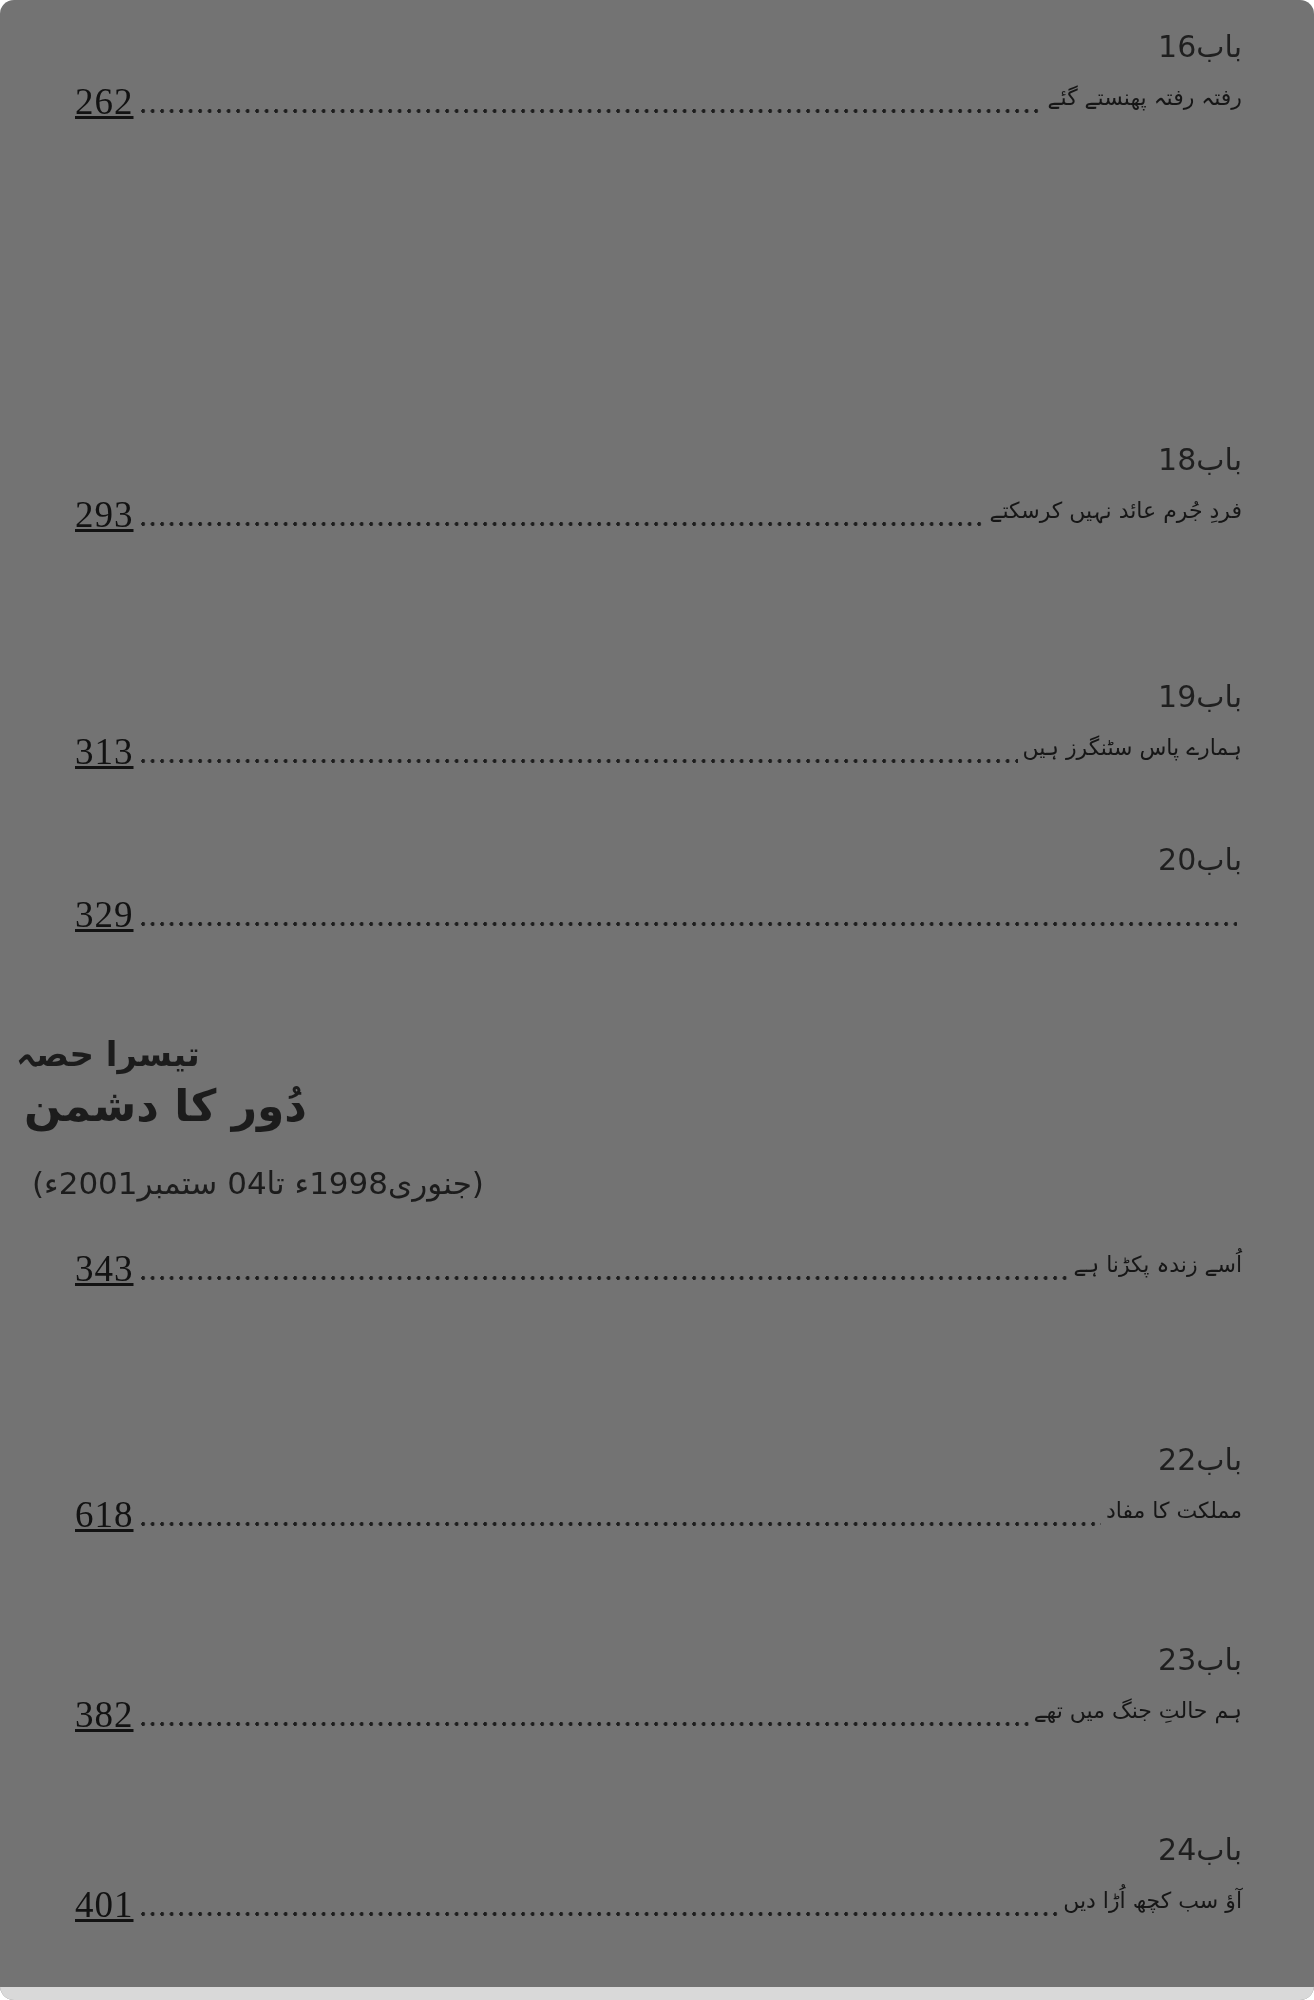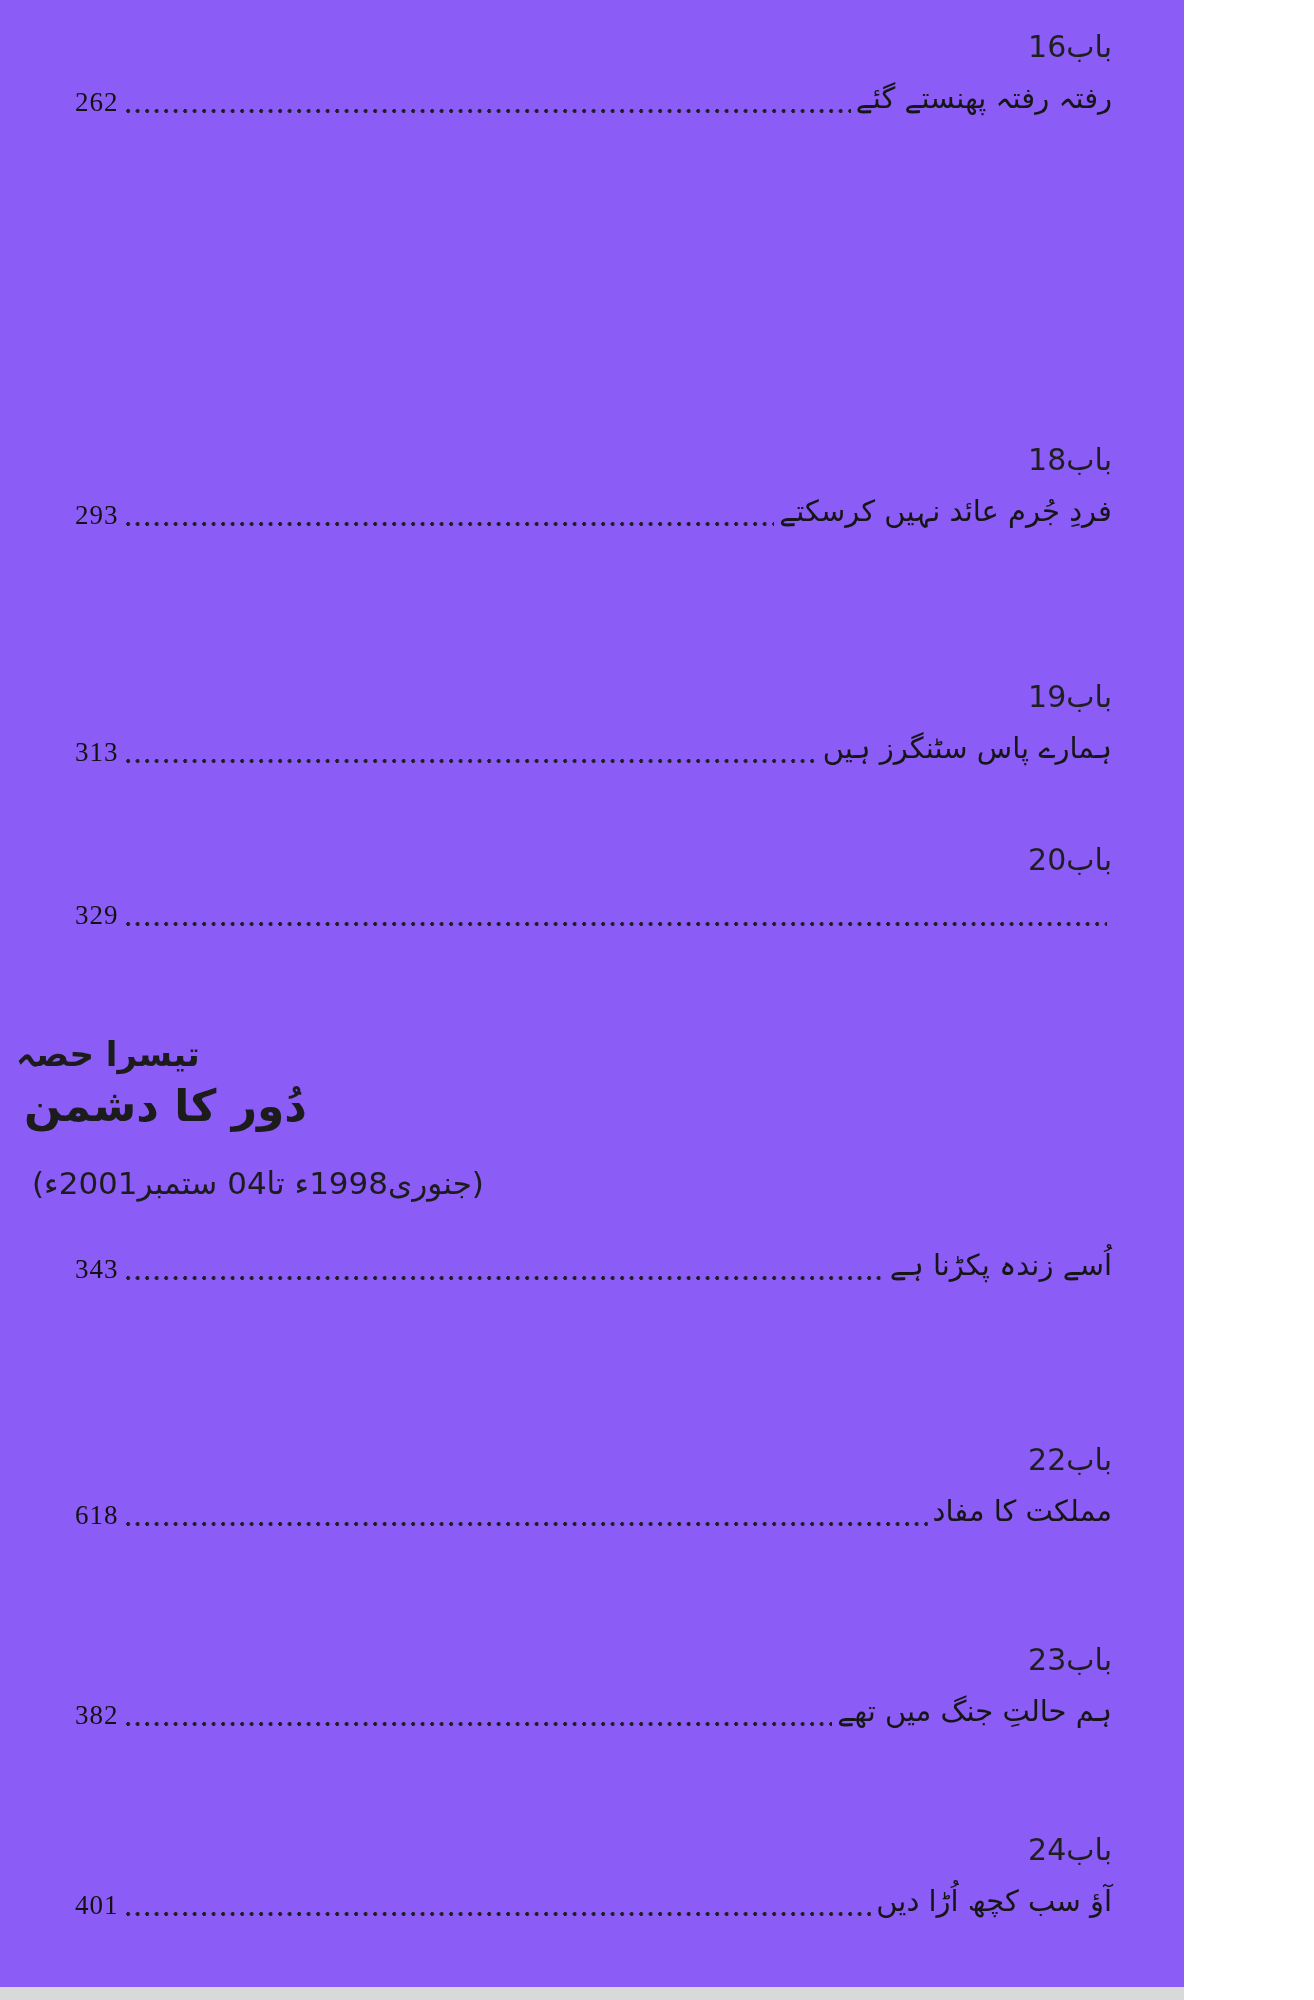"باب16" #page { background: #8b5cf6 -> #737373; border-radius: none -> 14px; width: 1184px -> 1314px }
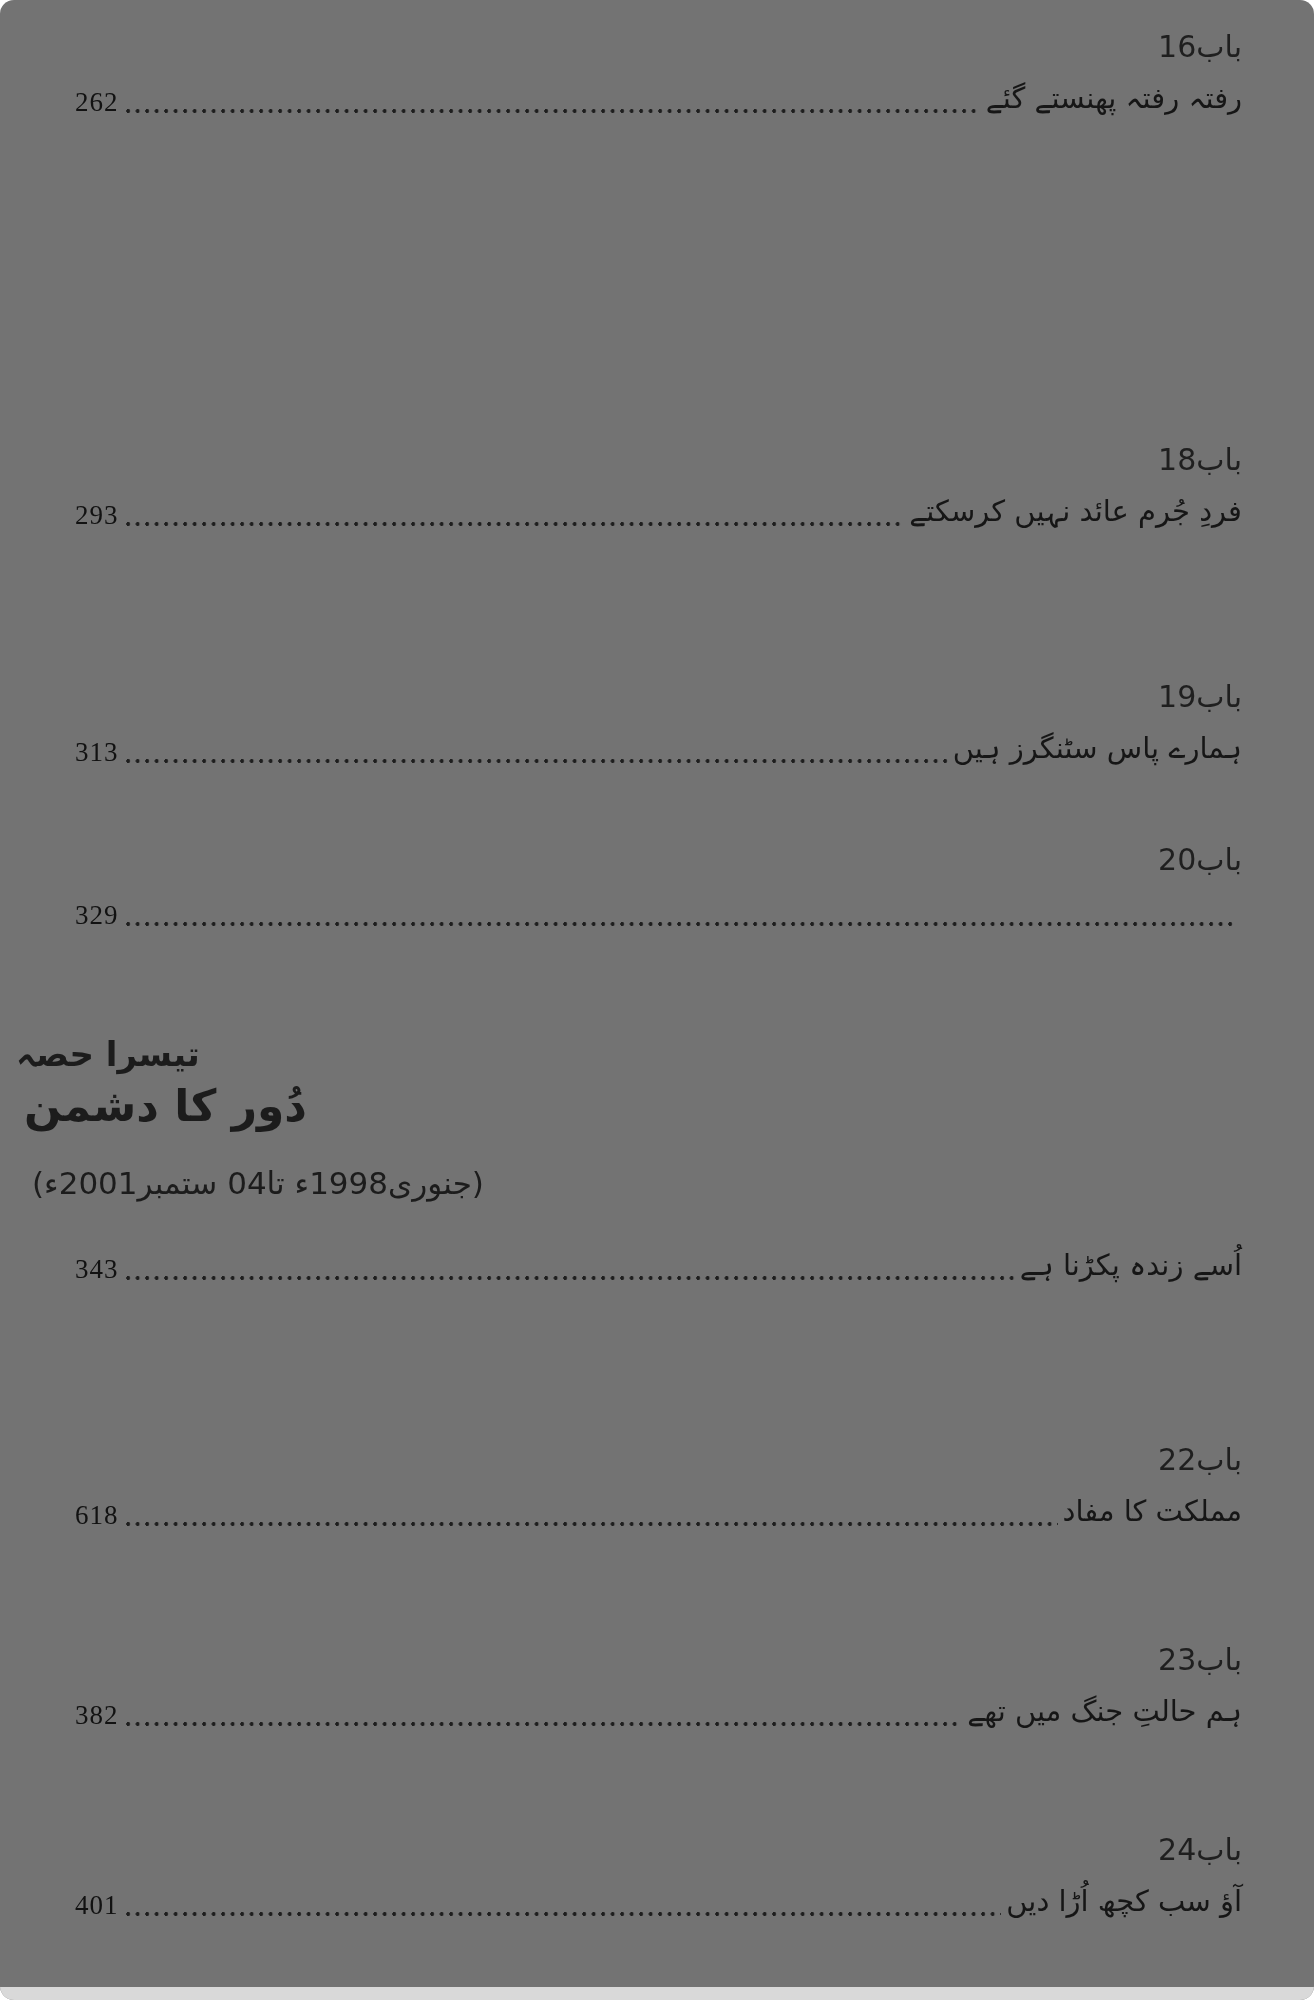"262" .pagenum { font-size: 27px -> 37px; text-decoration: none -> underline }
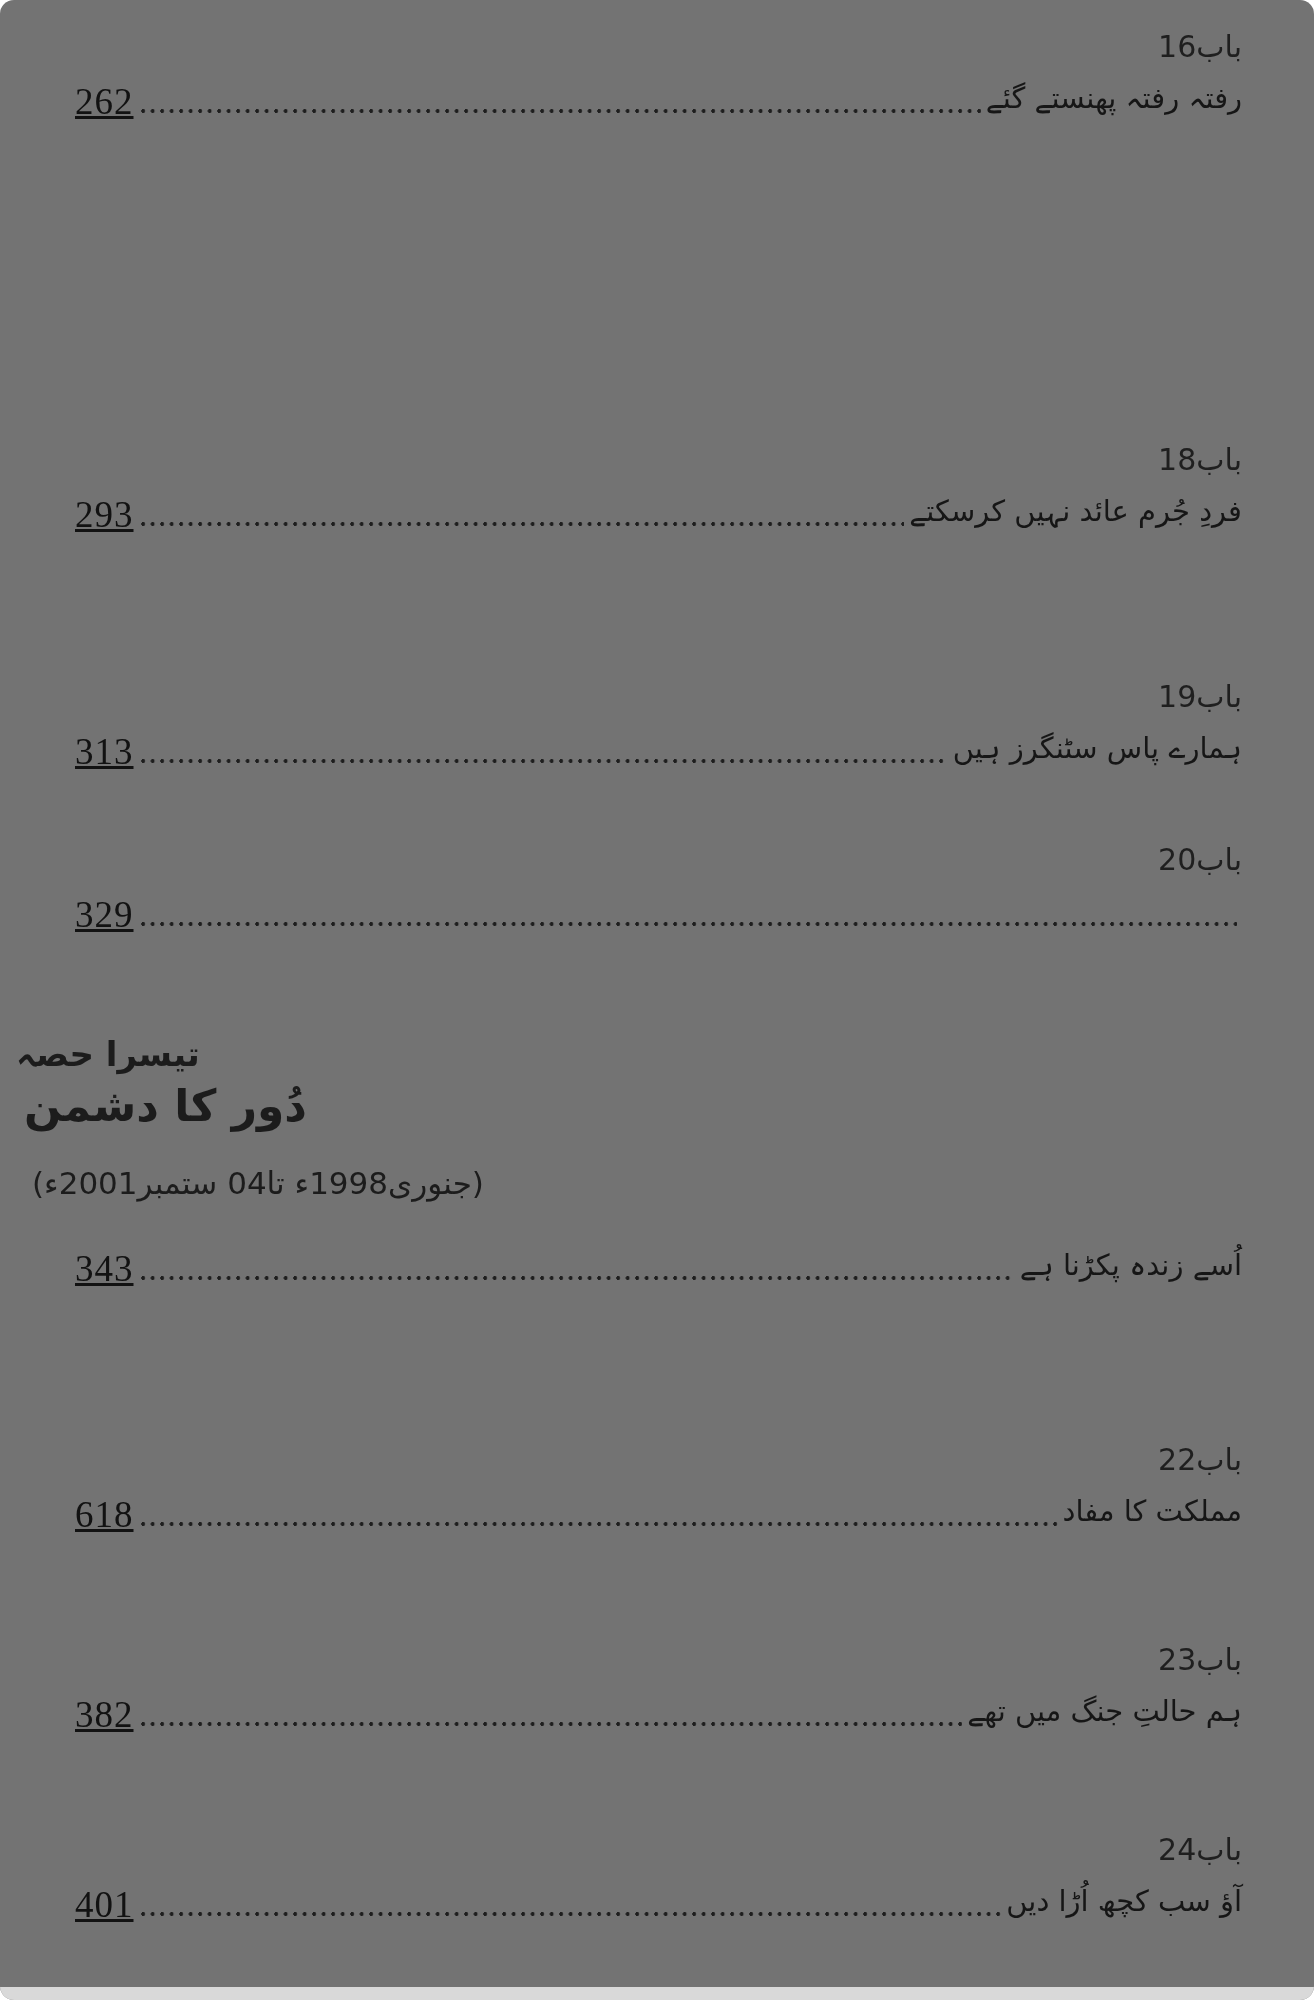"رفتہ رفتہ پھنستے گئے" .title { font-size: 29px -> 22px }
